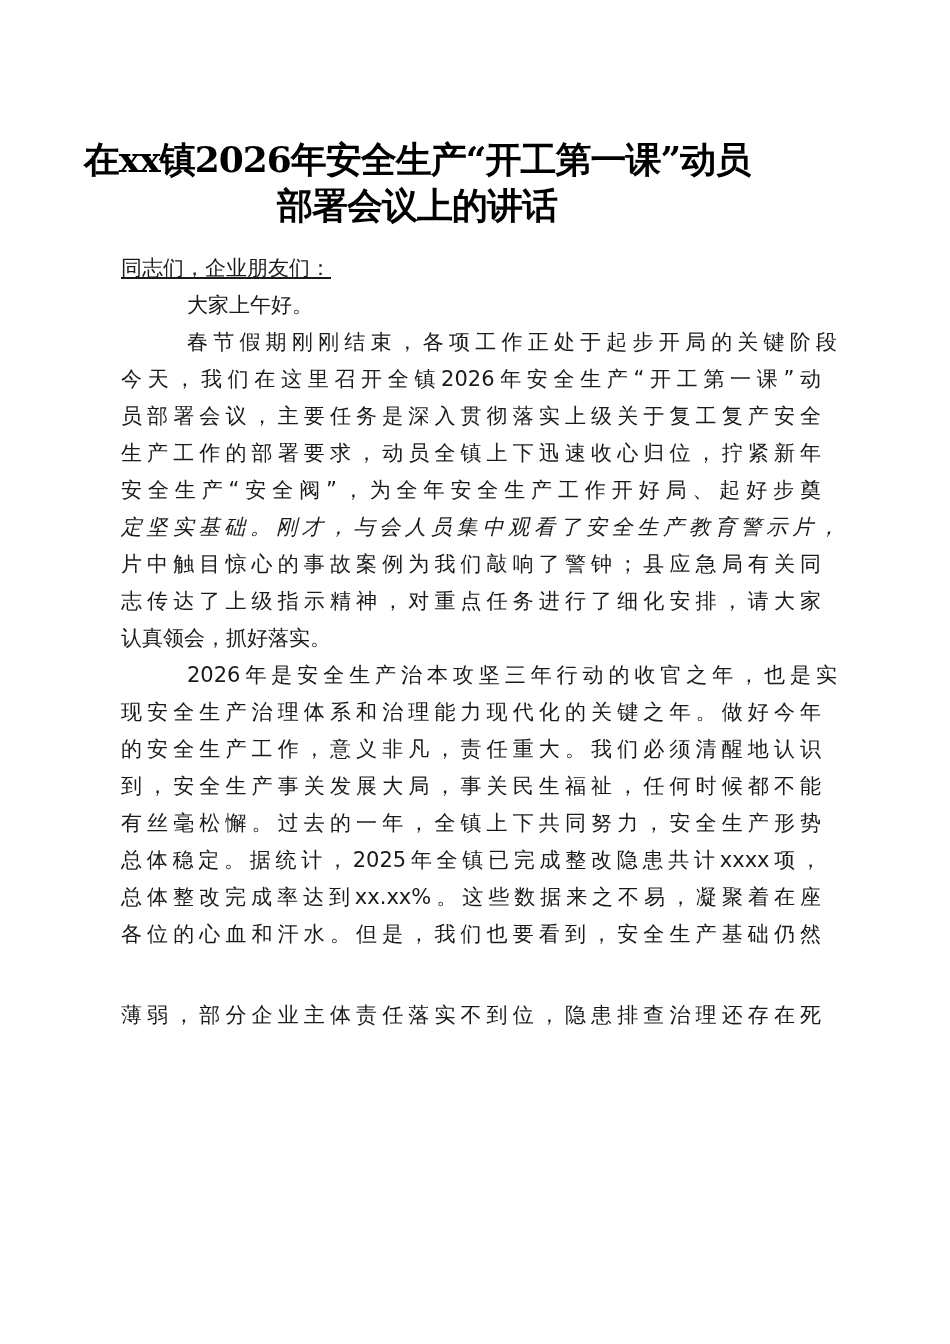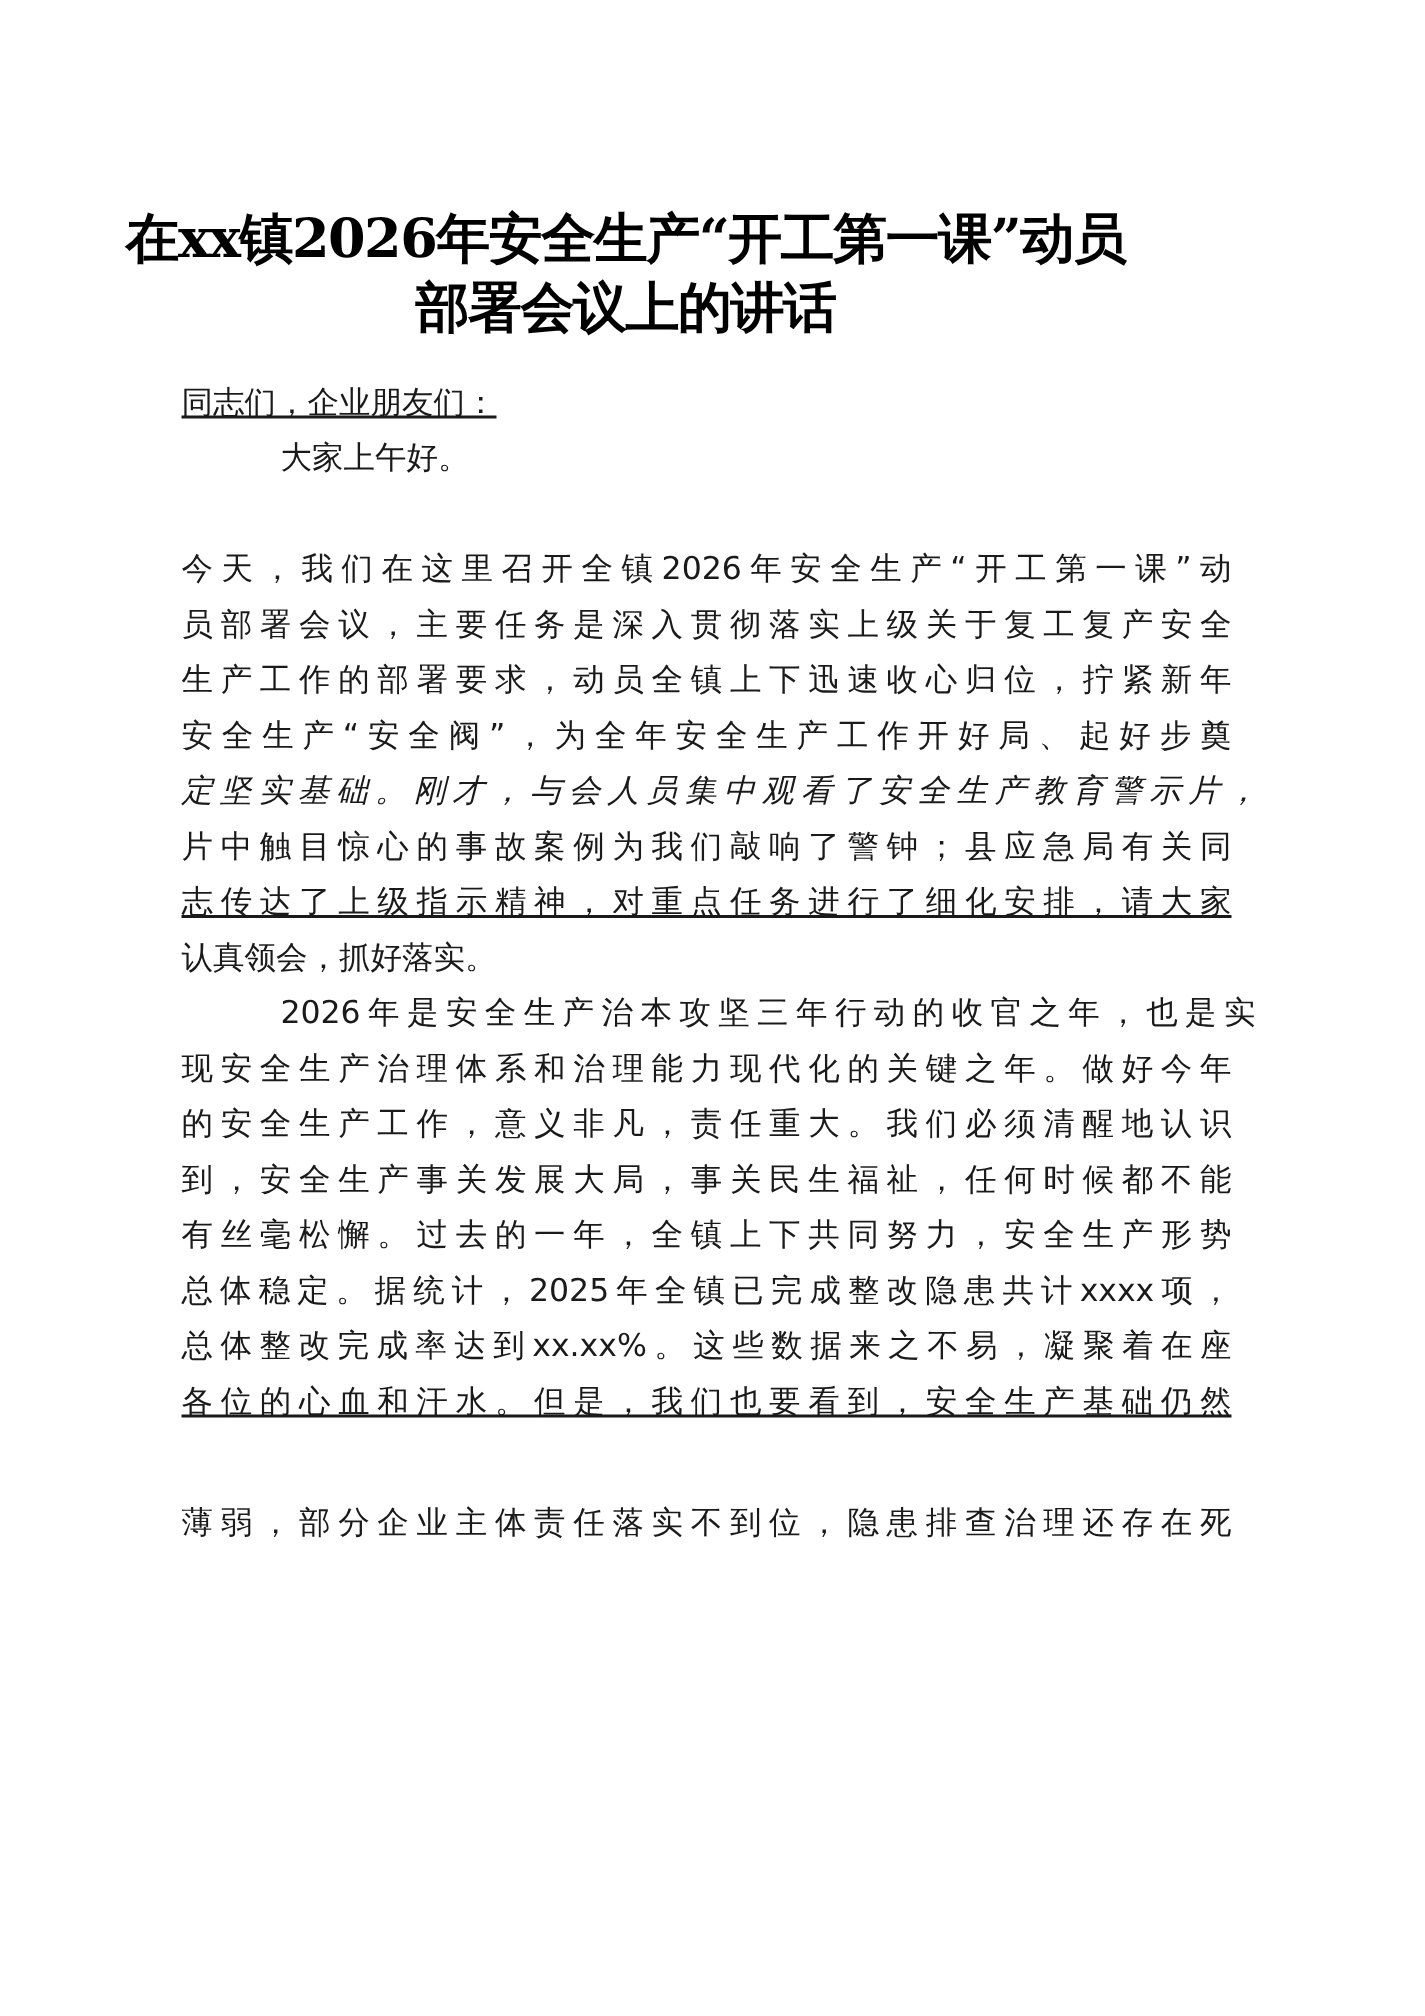"春节假期刚刚结束，各项工作正处于起步开局的关键阶段" div.line { html: none -> <div>春节假期刚刚结束，各项工作正处于起步开局的关键阶段</div> }
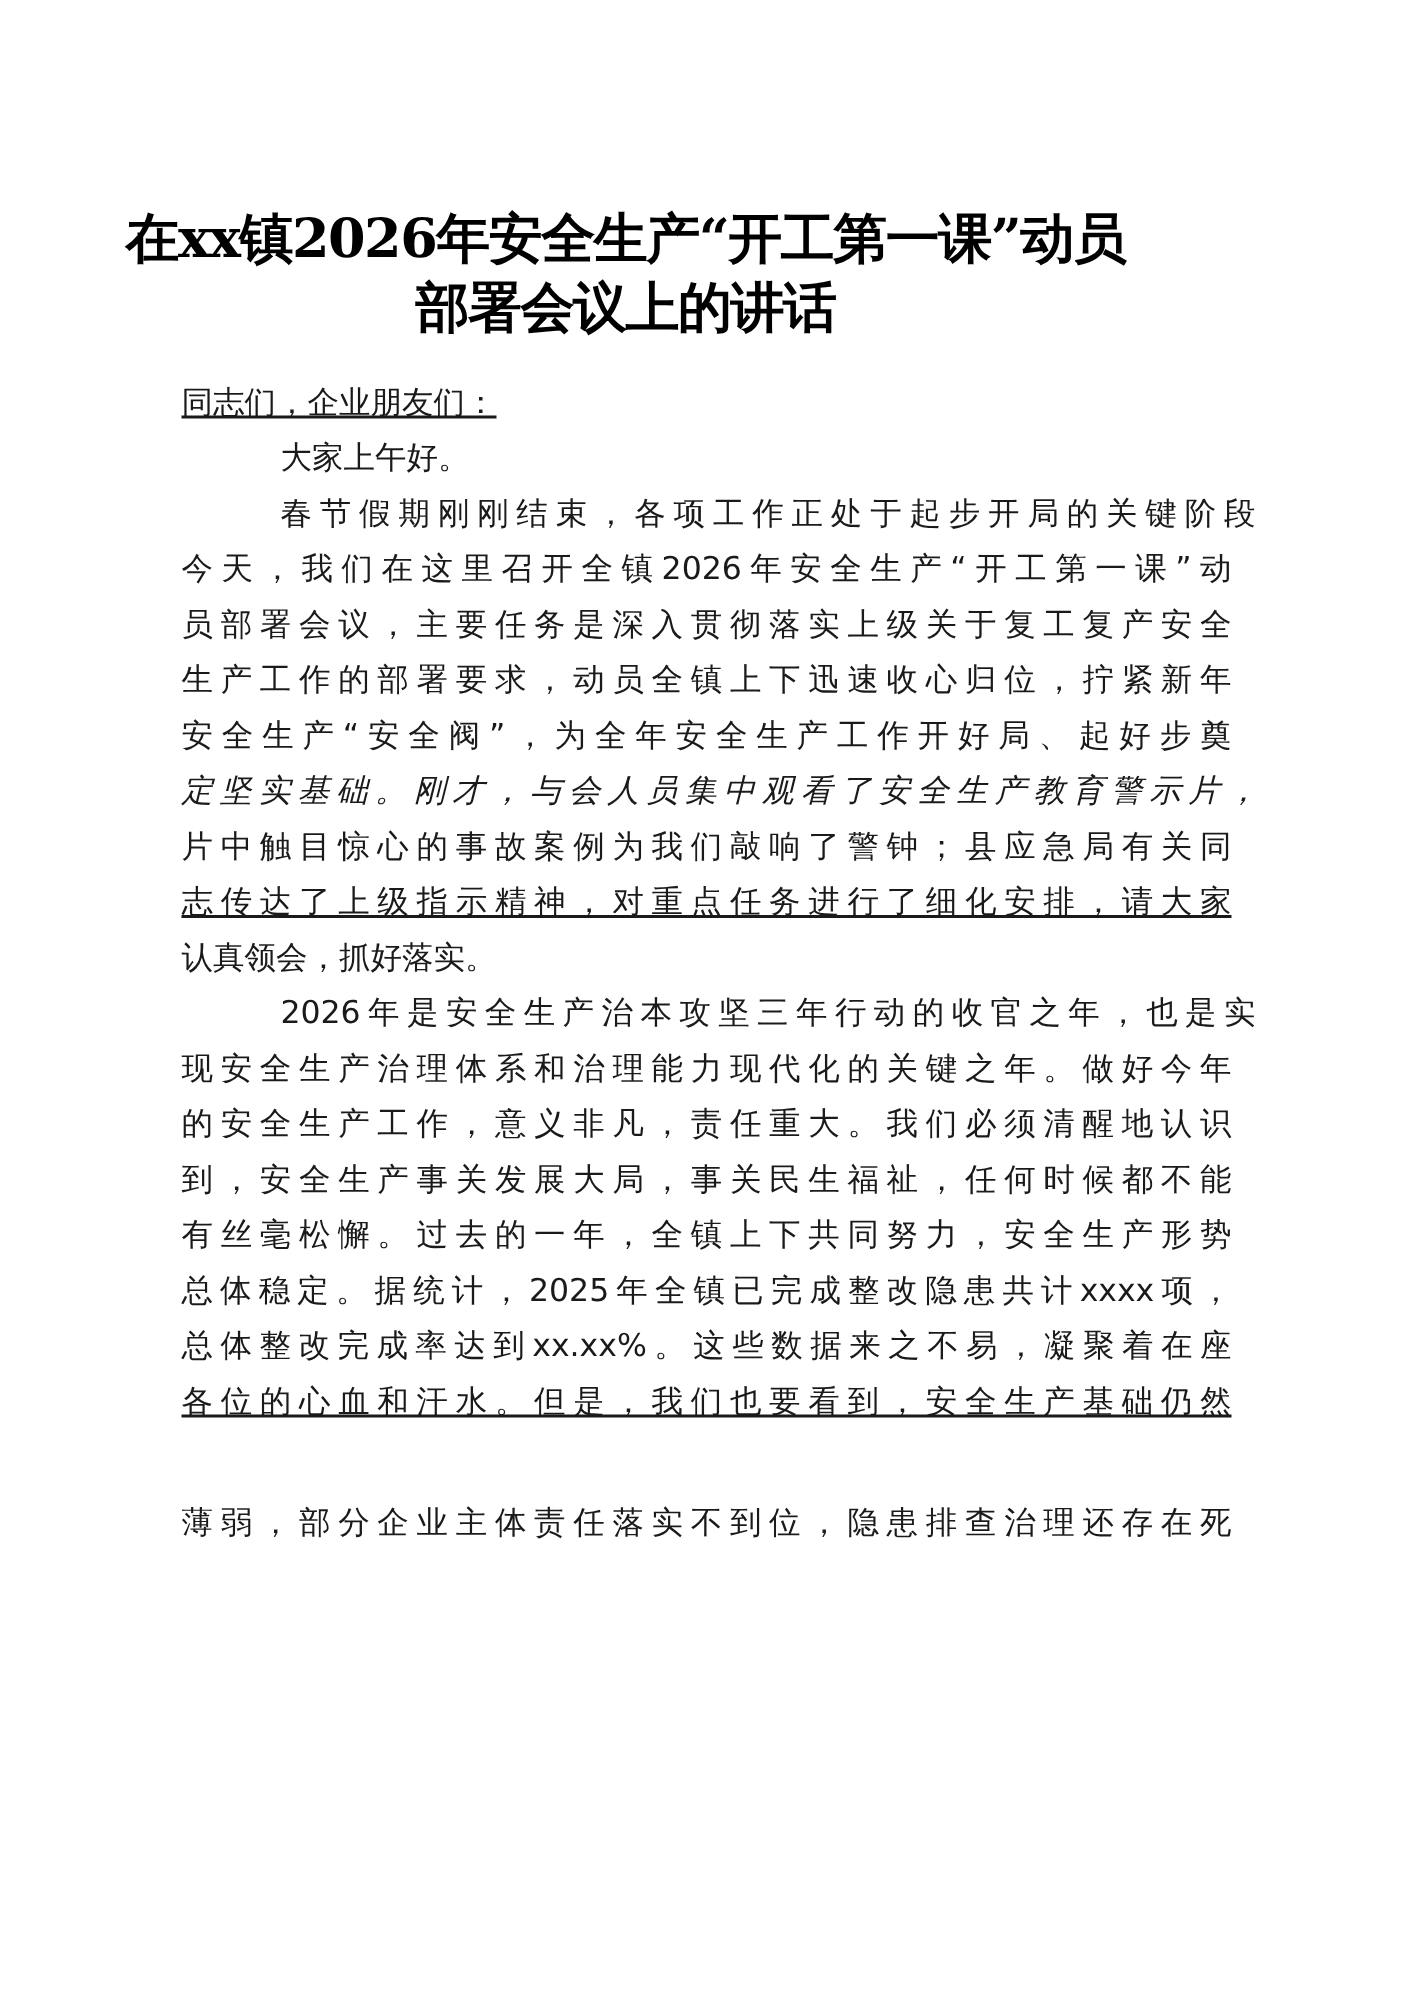"志传达了上级指示精神，对重点任务进行了细化安排，请大家" div.line { text-decoration: underline -> none }
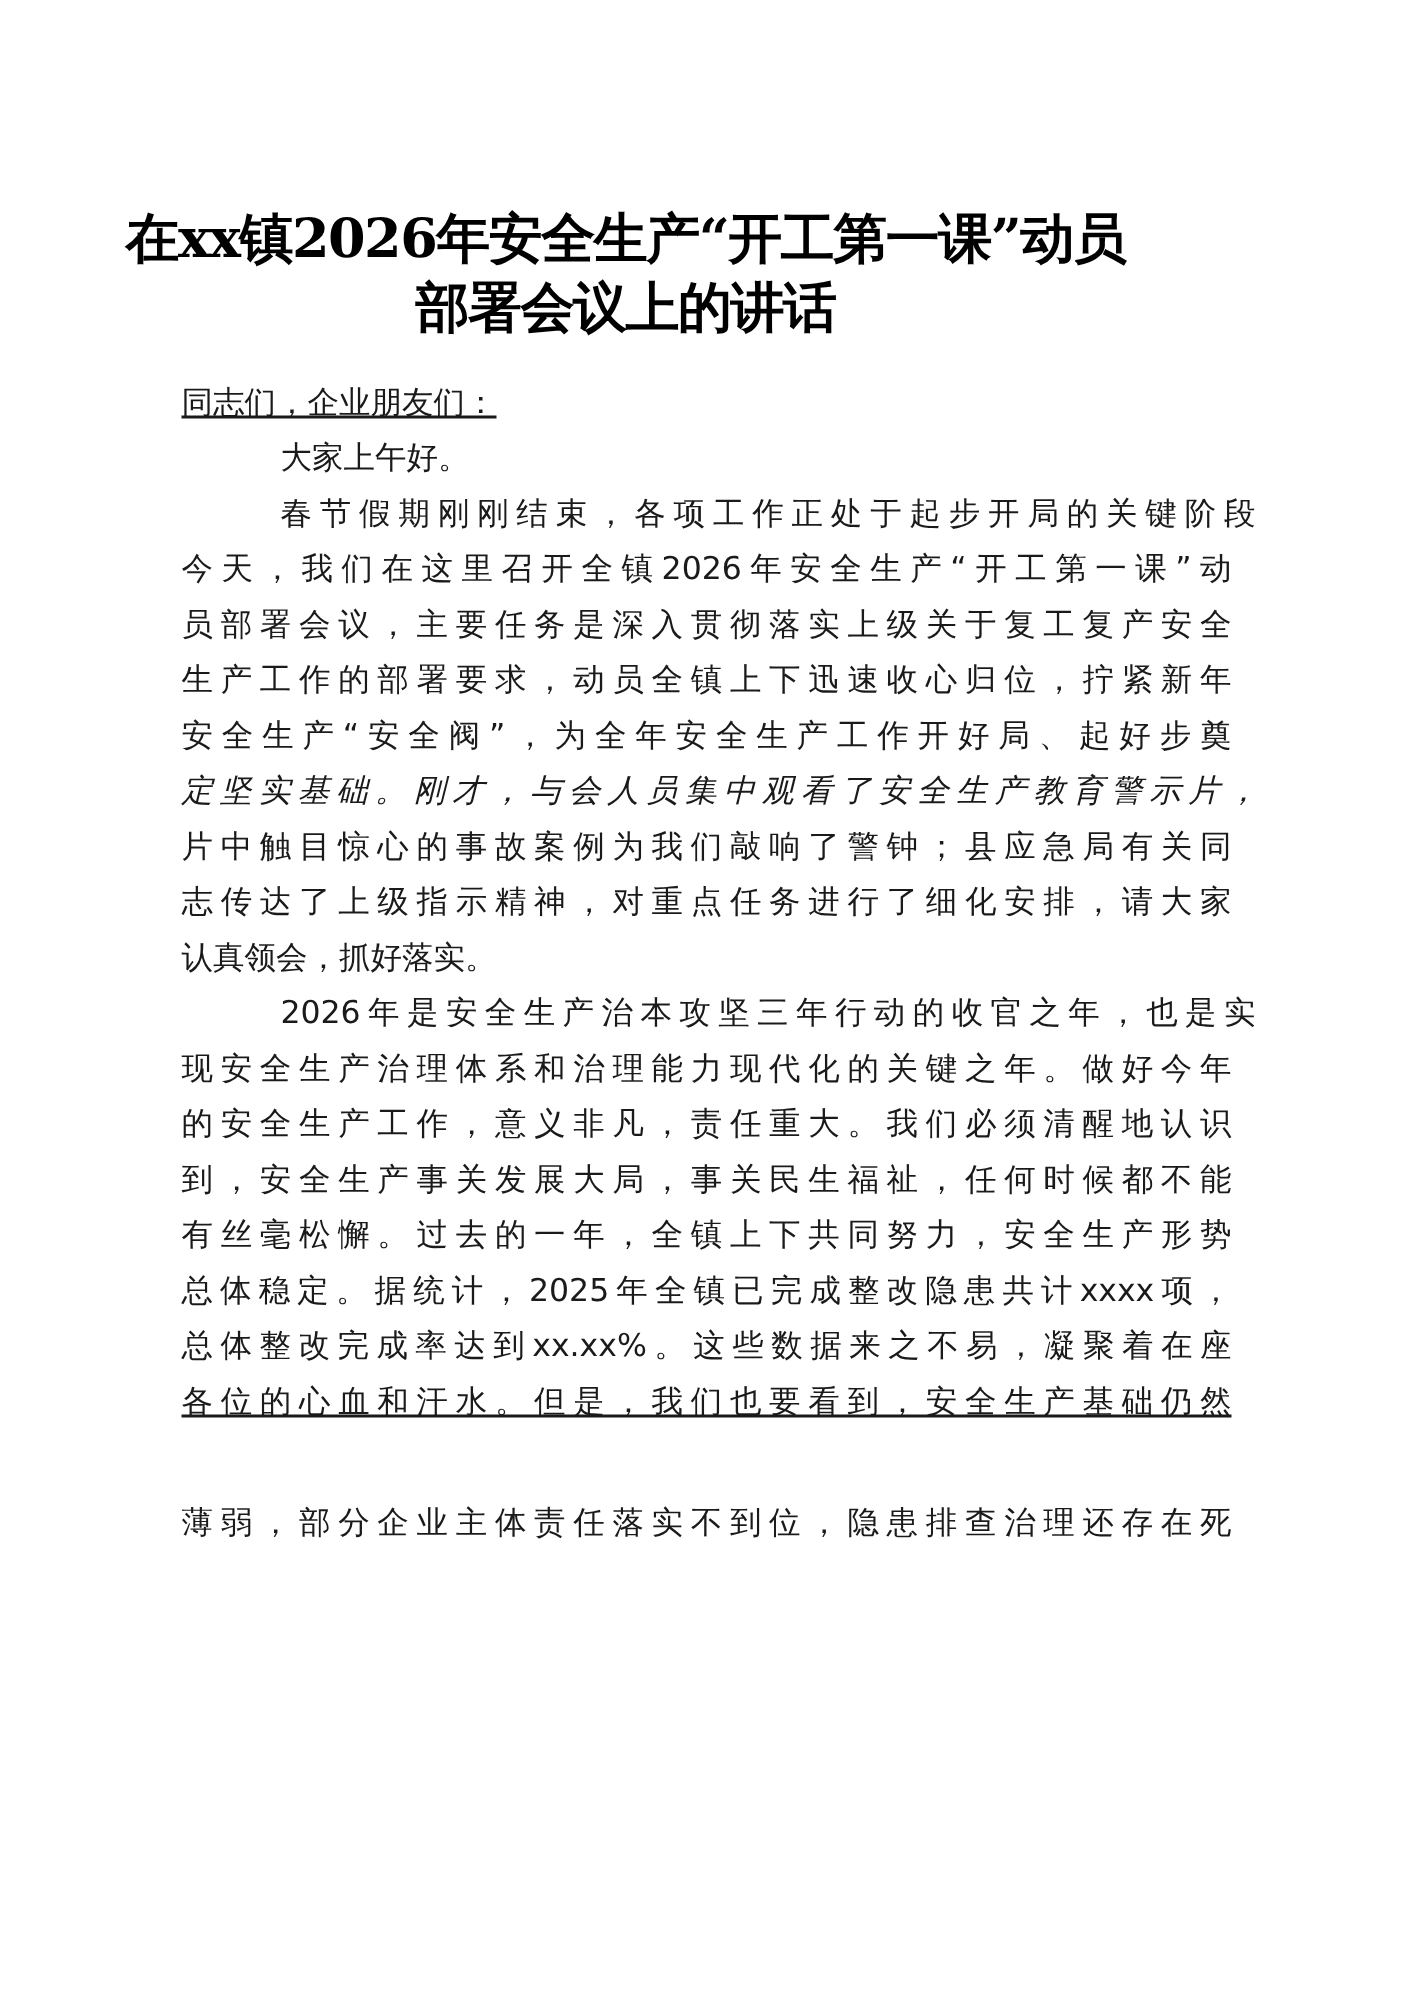"各位的心血和汗水。但是，我们也要看到，安全生产基础仍然" div.line { text-decoration: underline -> none }
